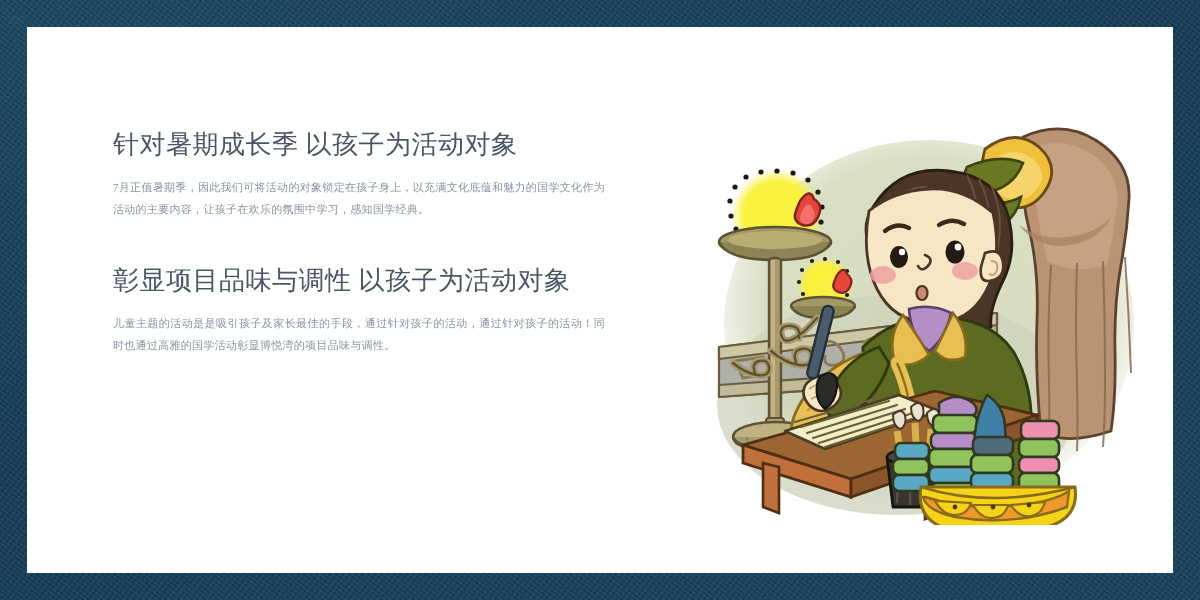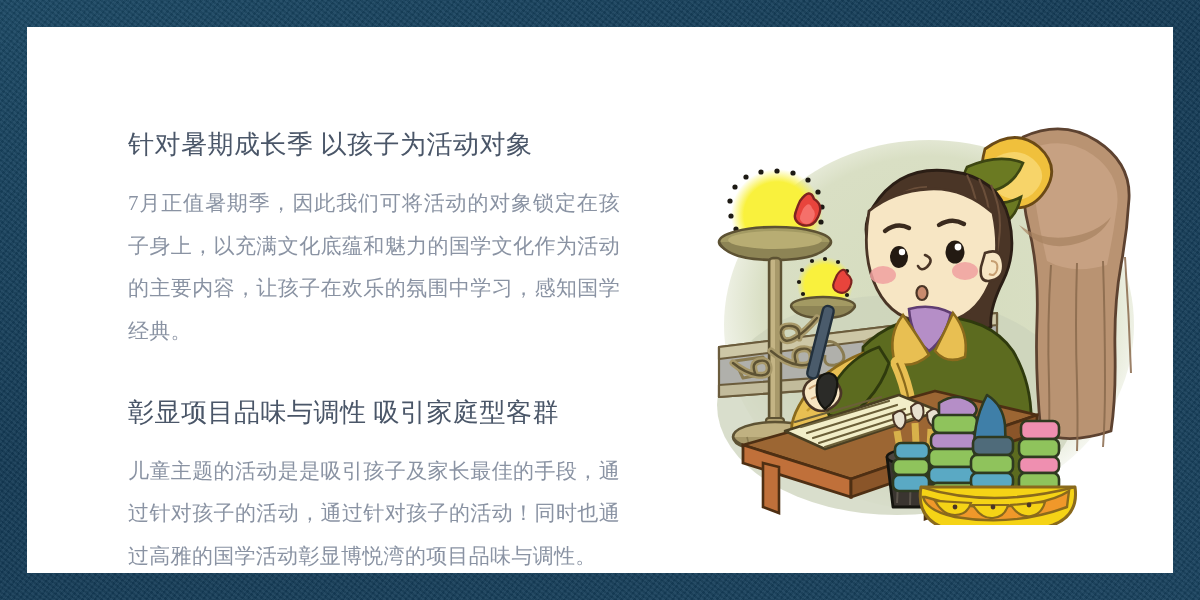"针对暑期成长季 以孩子为活动对象" #text-col { left: 101px -> 86px }
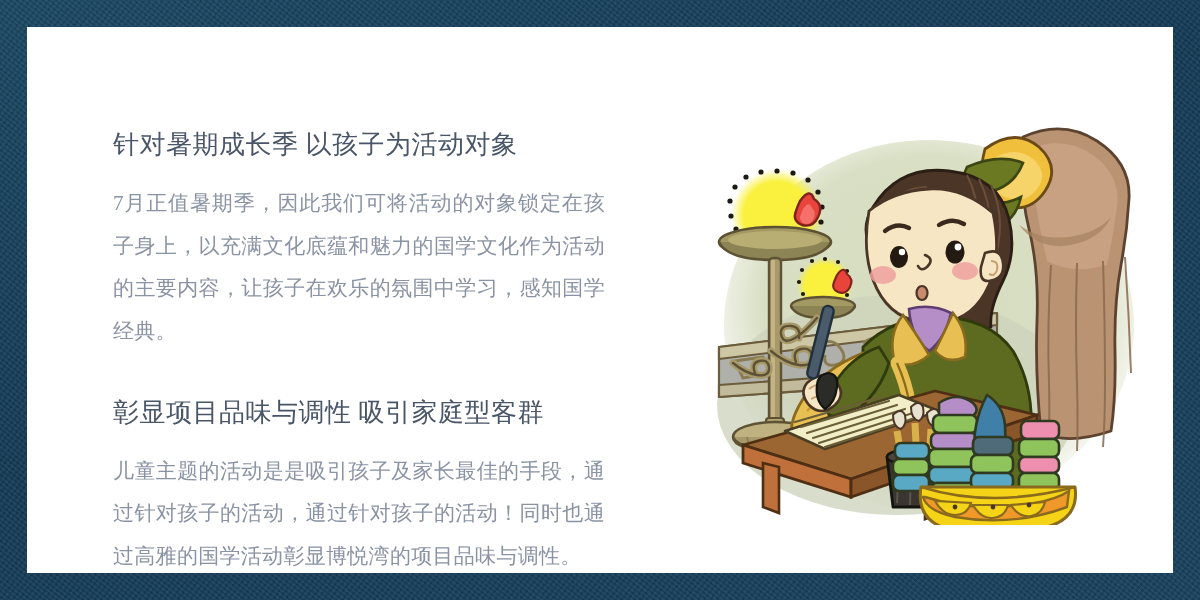"7月正值暑期季，因此我们可将活动的对象锁定在孩子身上，以充满文化底蕴和魅力的国学" .body-text { font-size: 21px -> 11px; margin-top: 20px -> 14px }
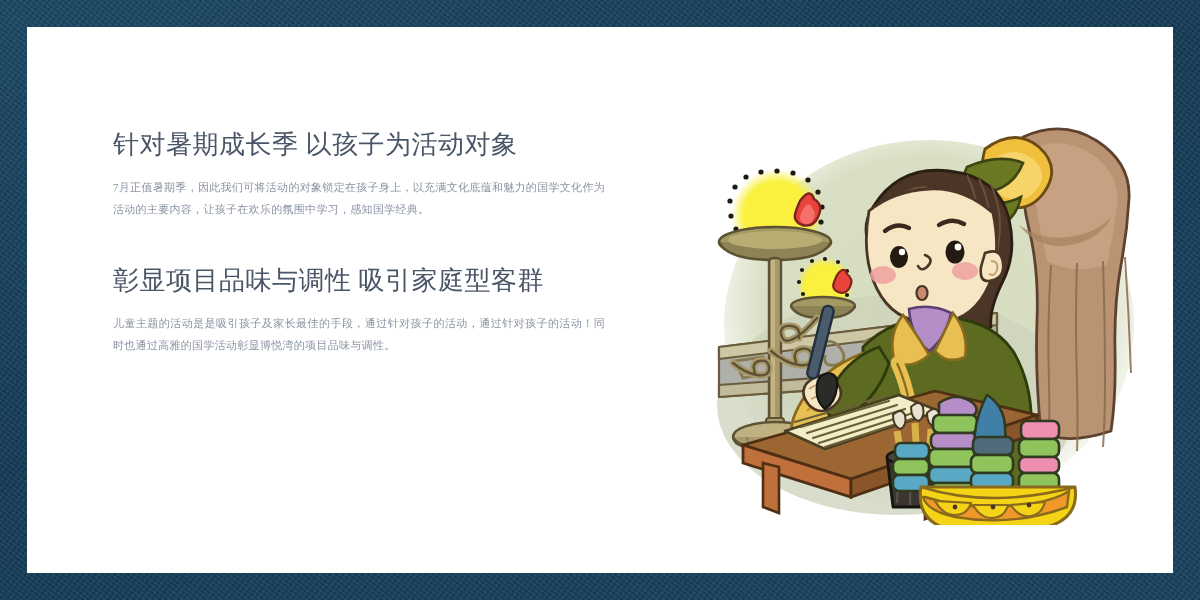"彰显项目品味与调性 吸引家庭型客群" div.headline { text: 吸引家庭型客群 -> 以孩子为活动对象 }
